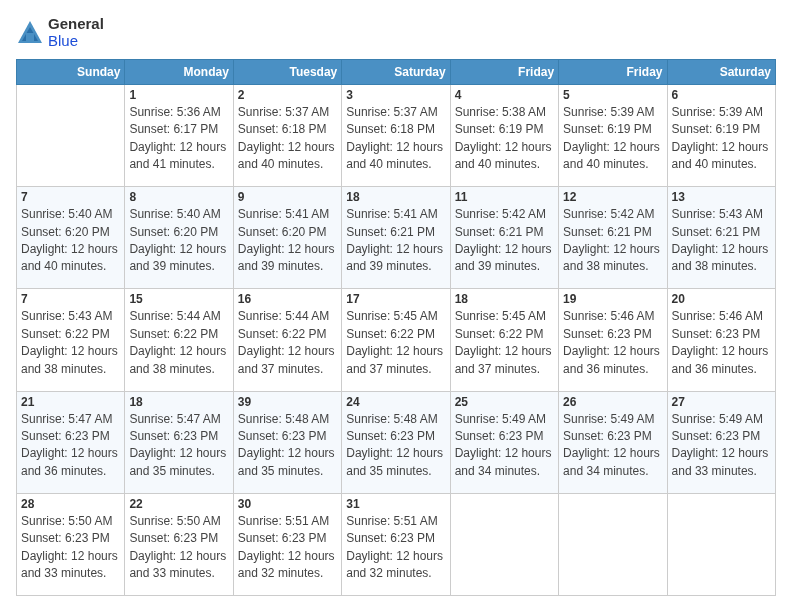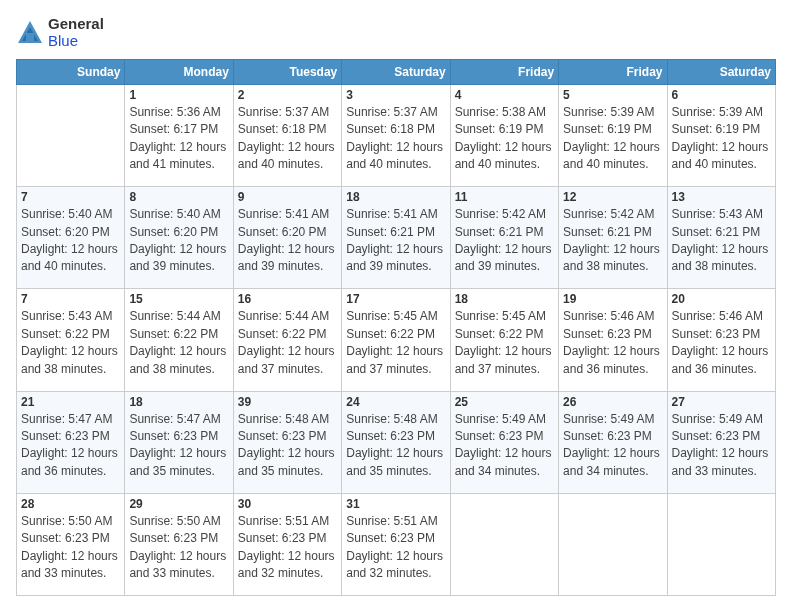"29" span.day-num { text: 29 -> 22 }
